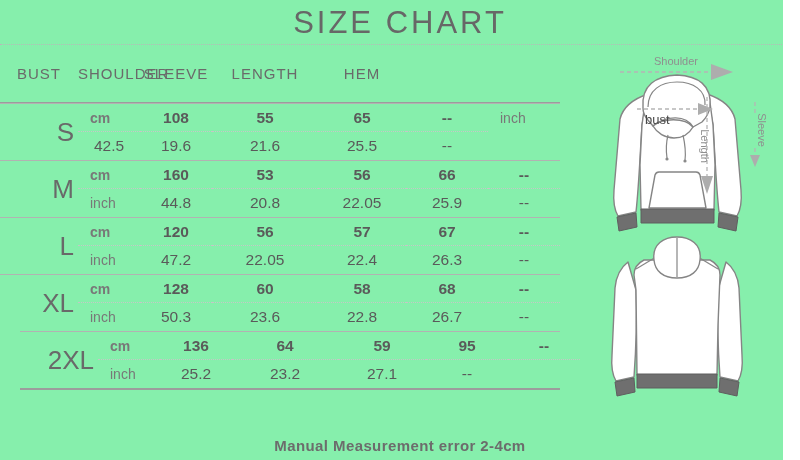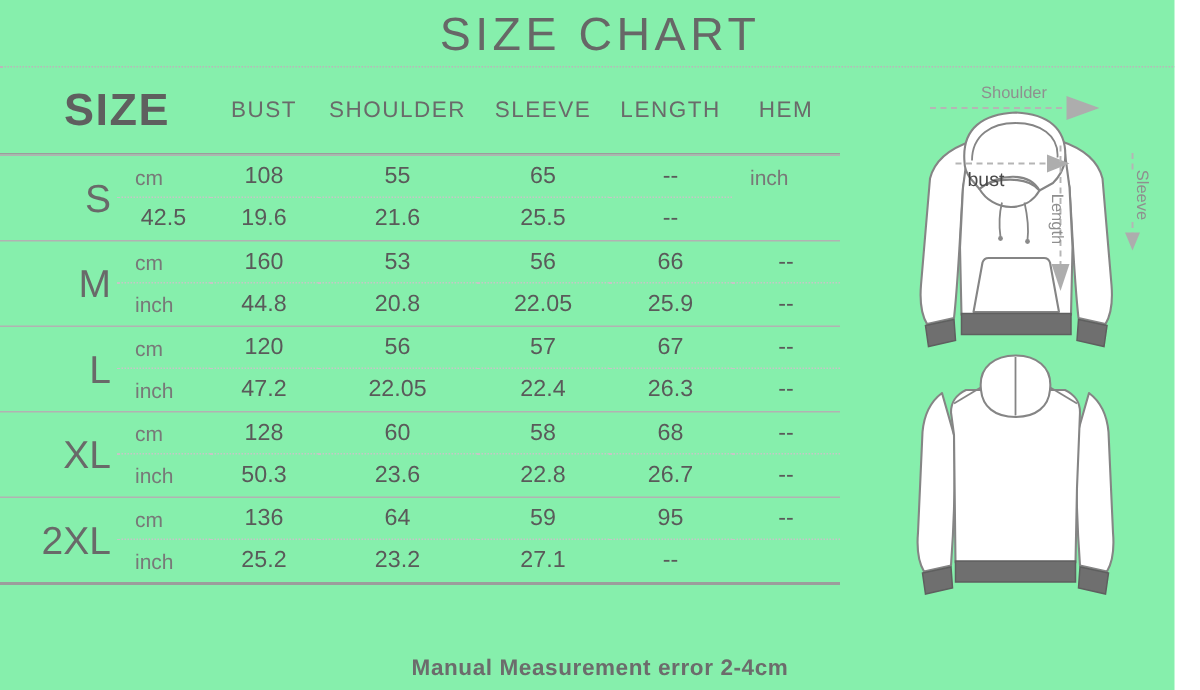"SIZE" div.hdr-size { html: <div>SIZE</div> -> none }
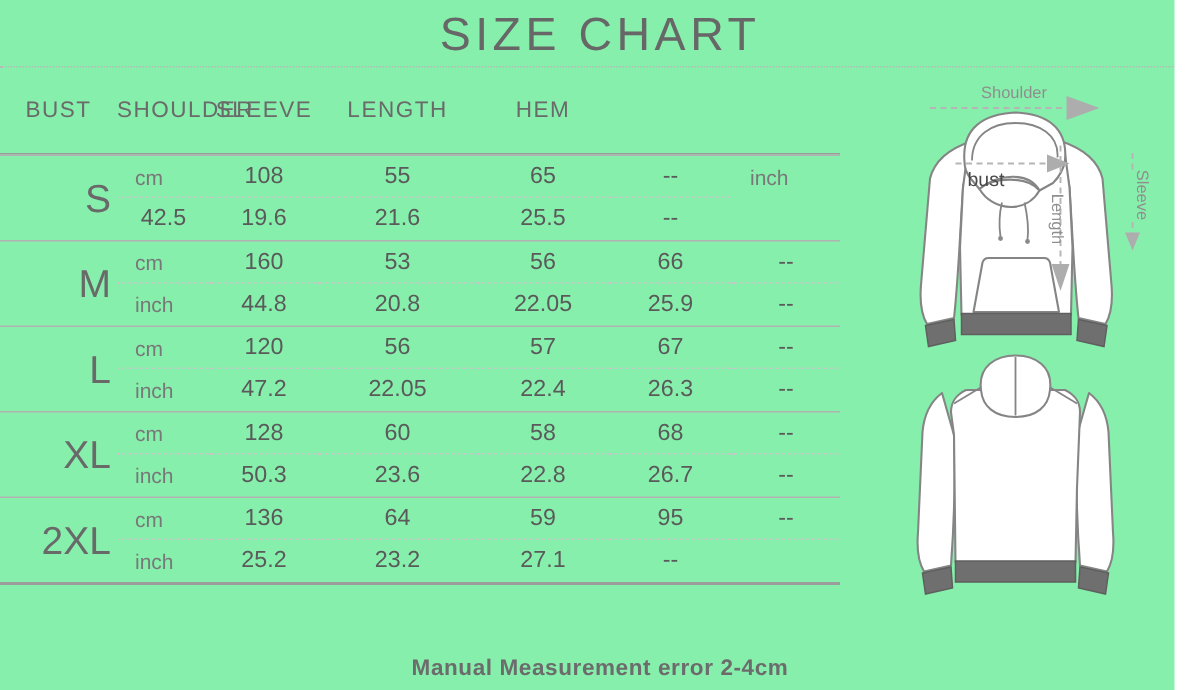"cm" .cmrow { font-weight: none -> bold }
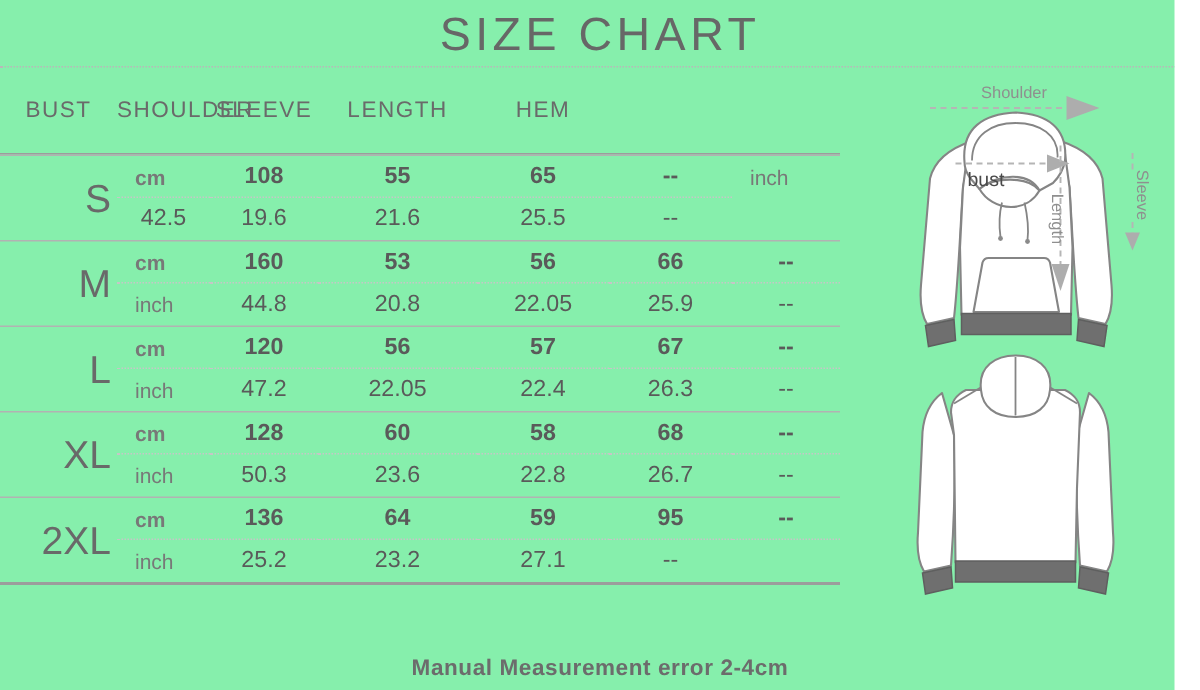"2XL" .grp:last-of-type { margin-left: none -> 20px }
